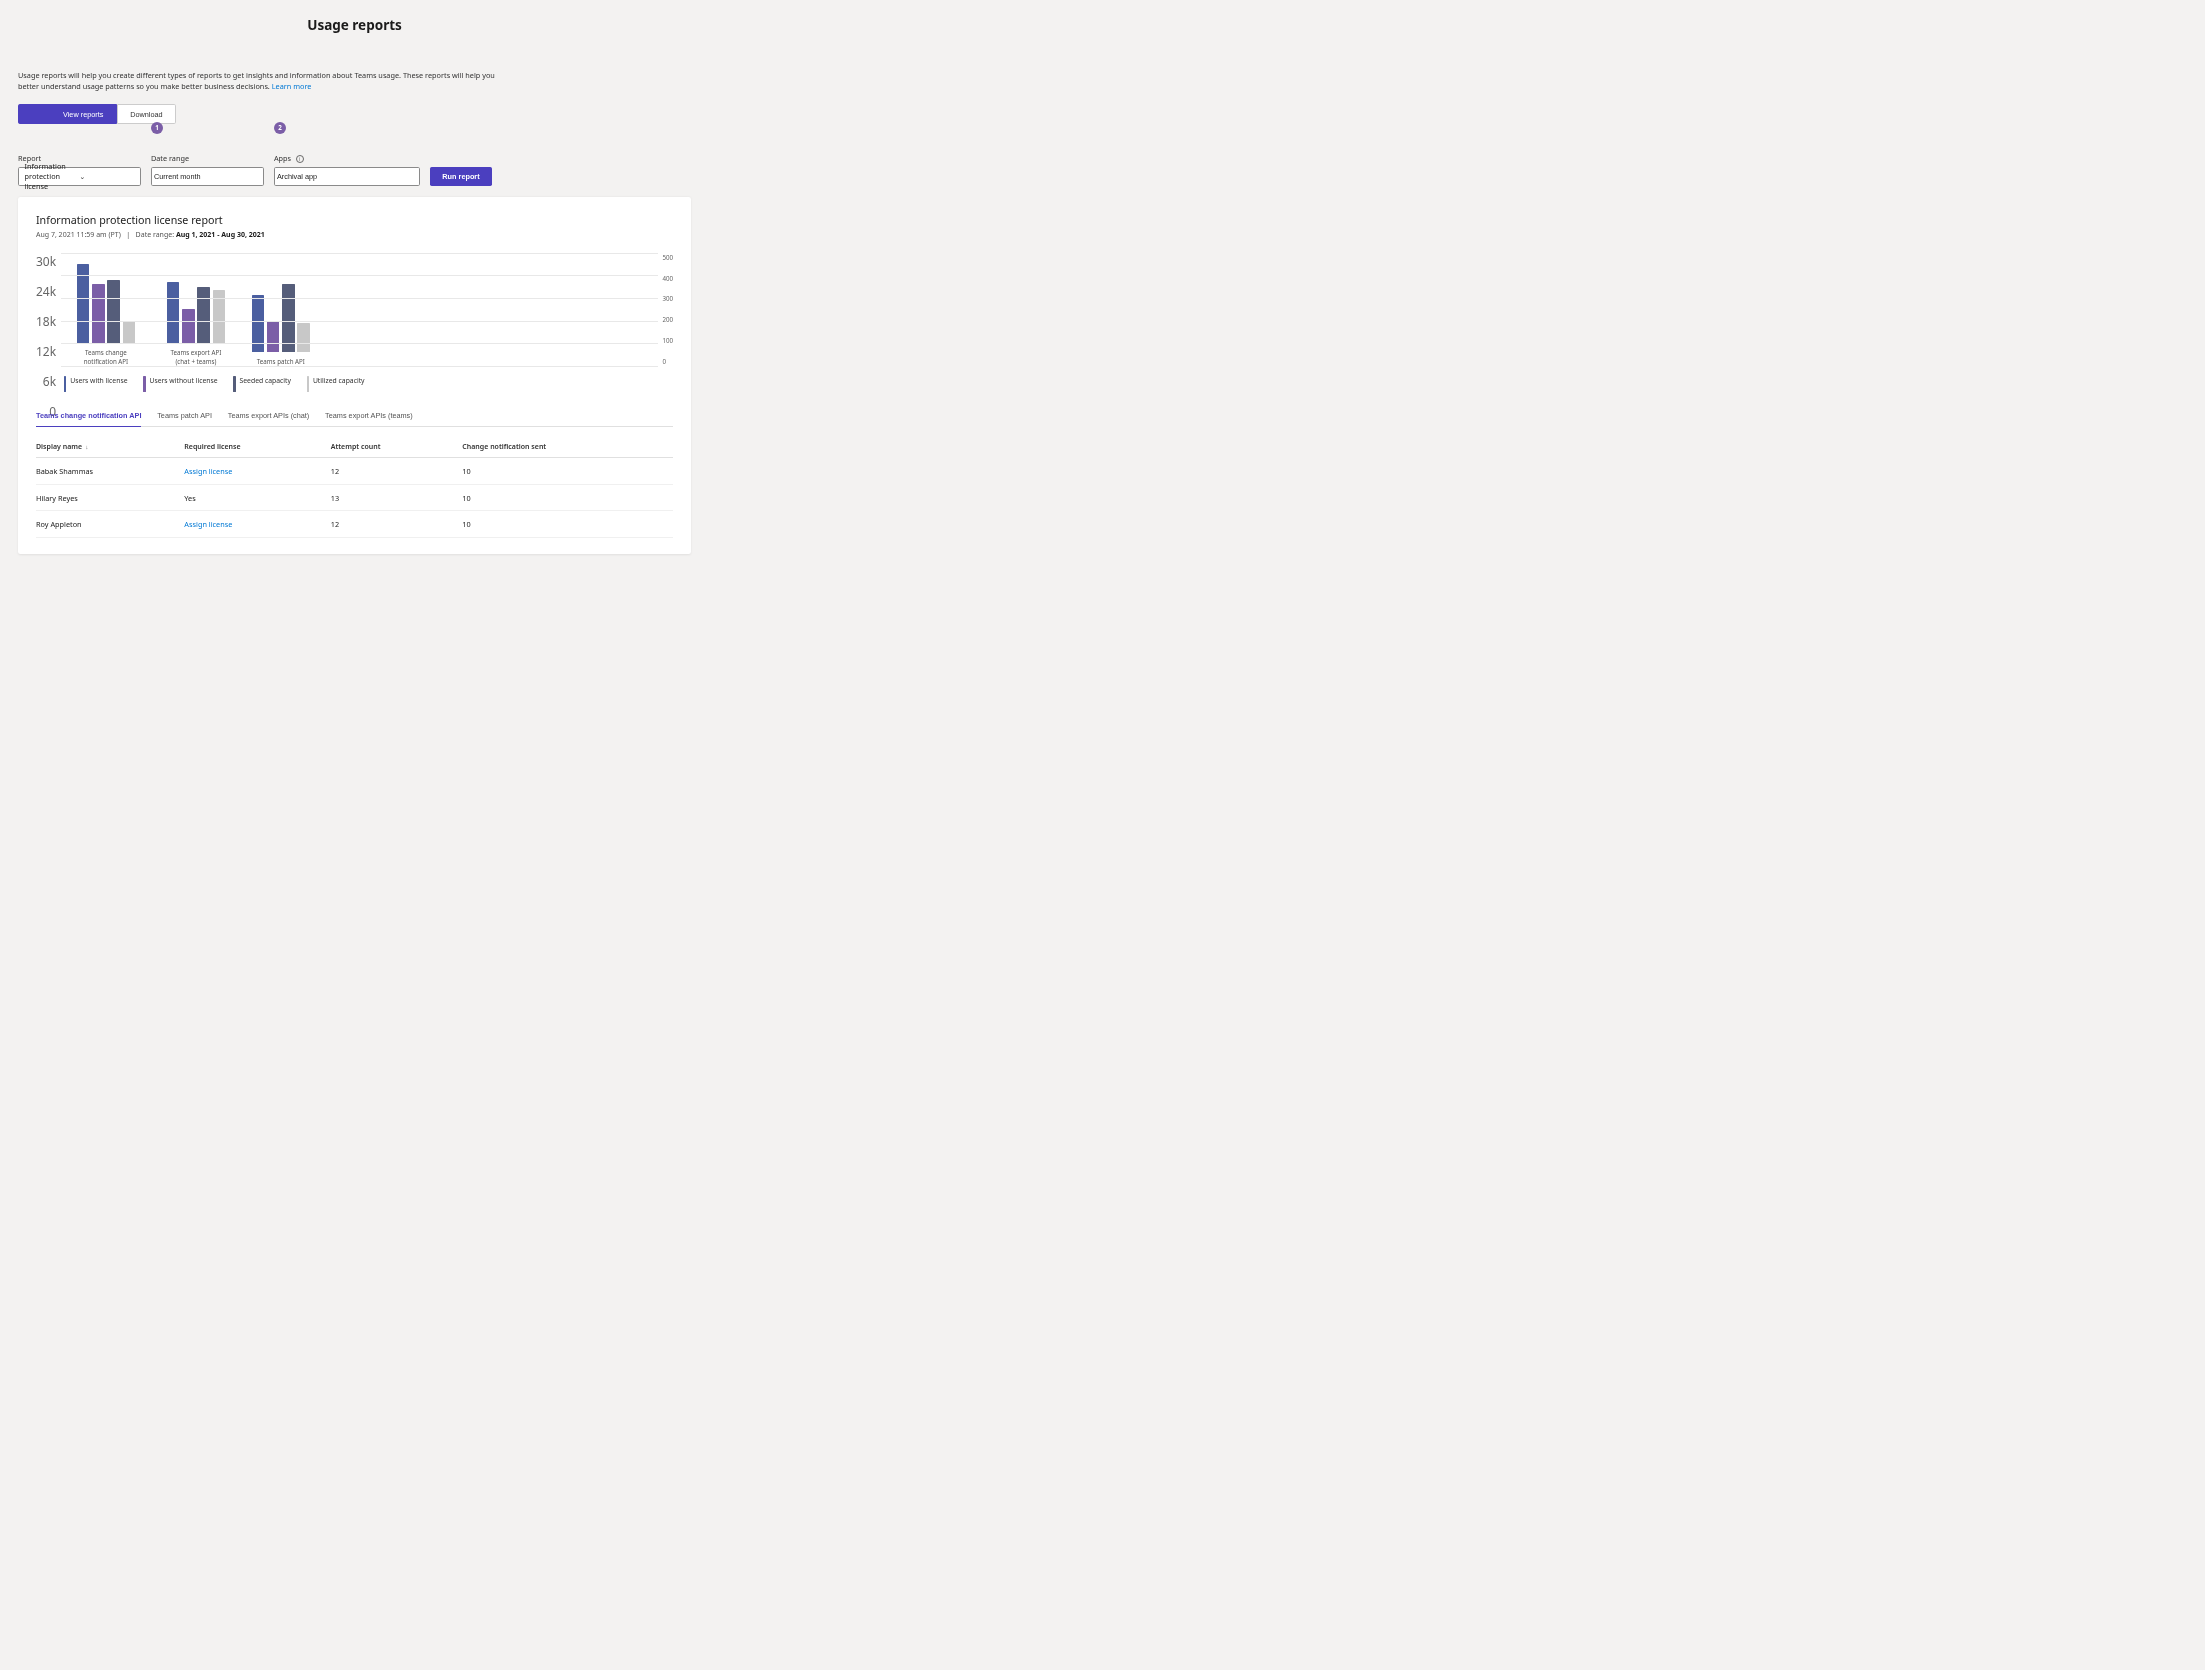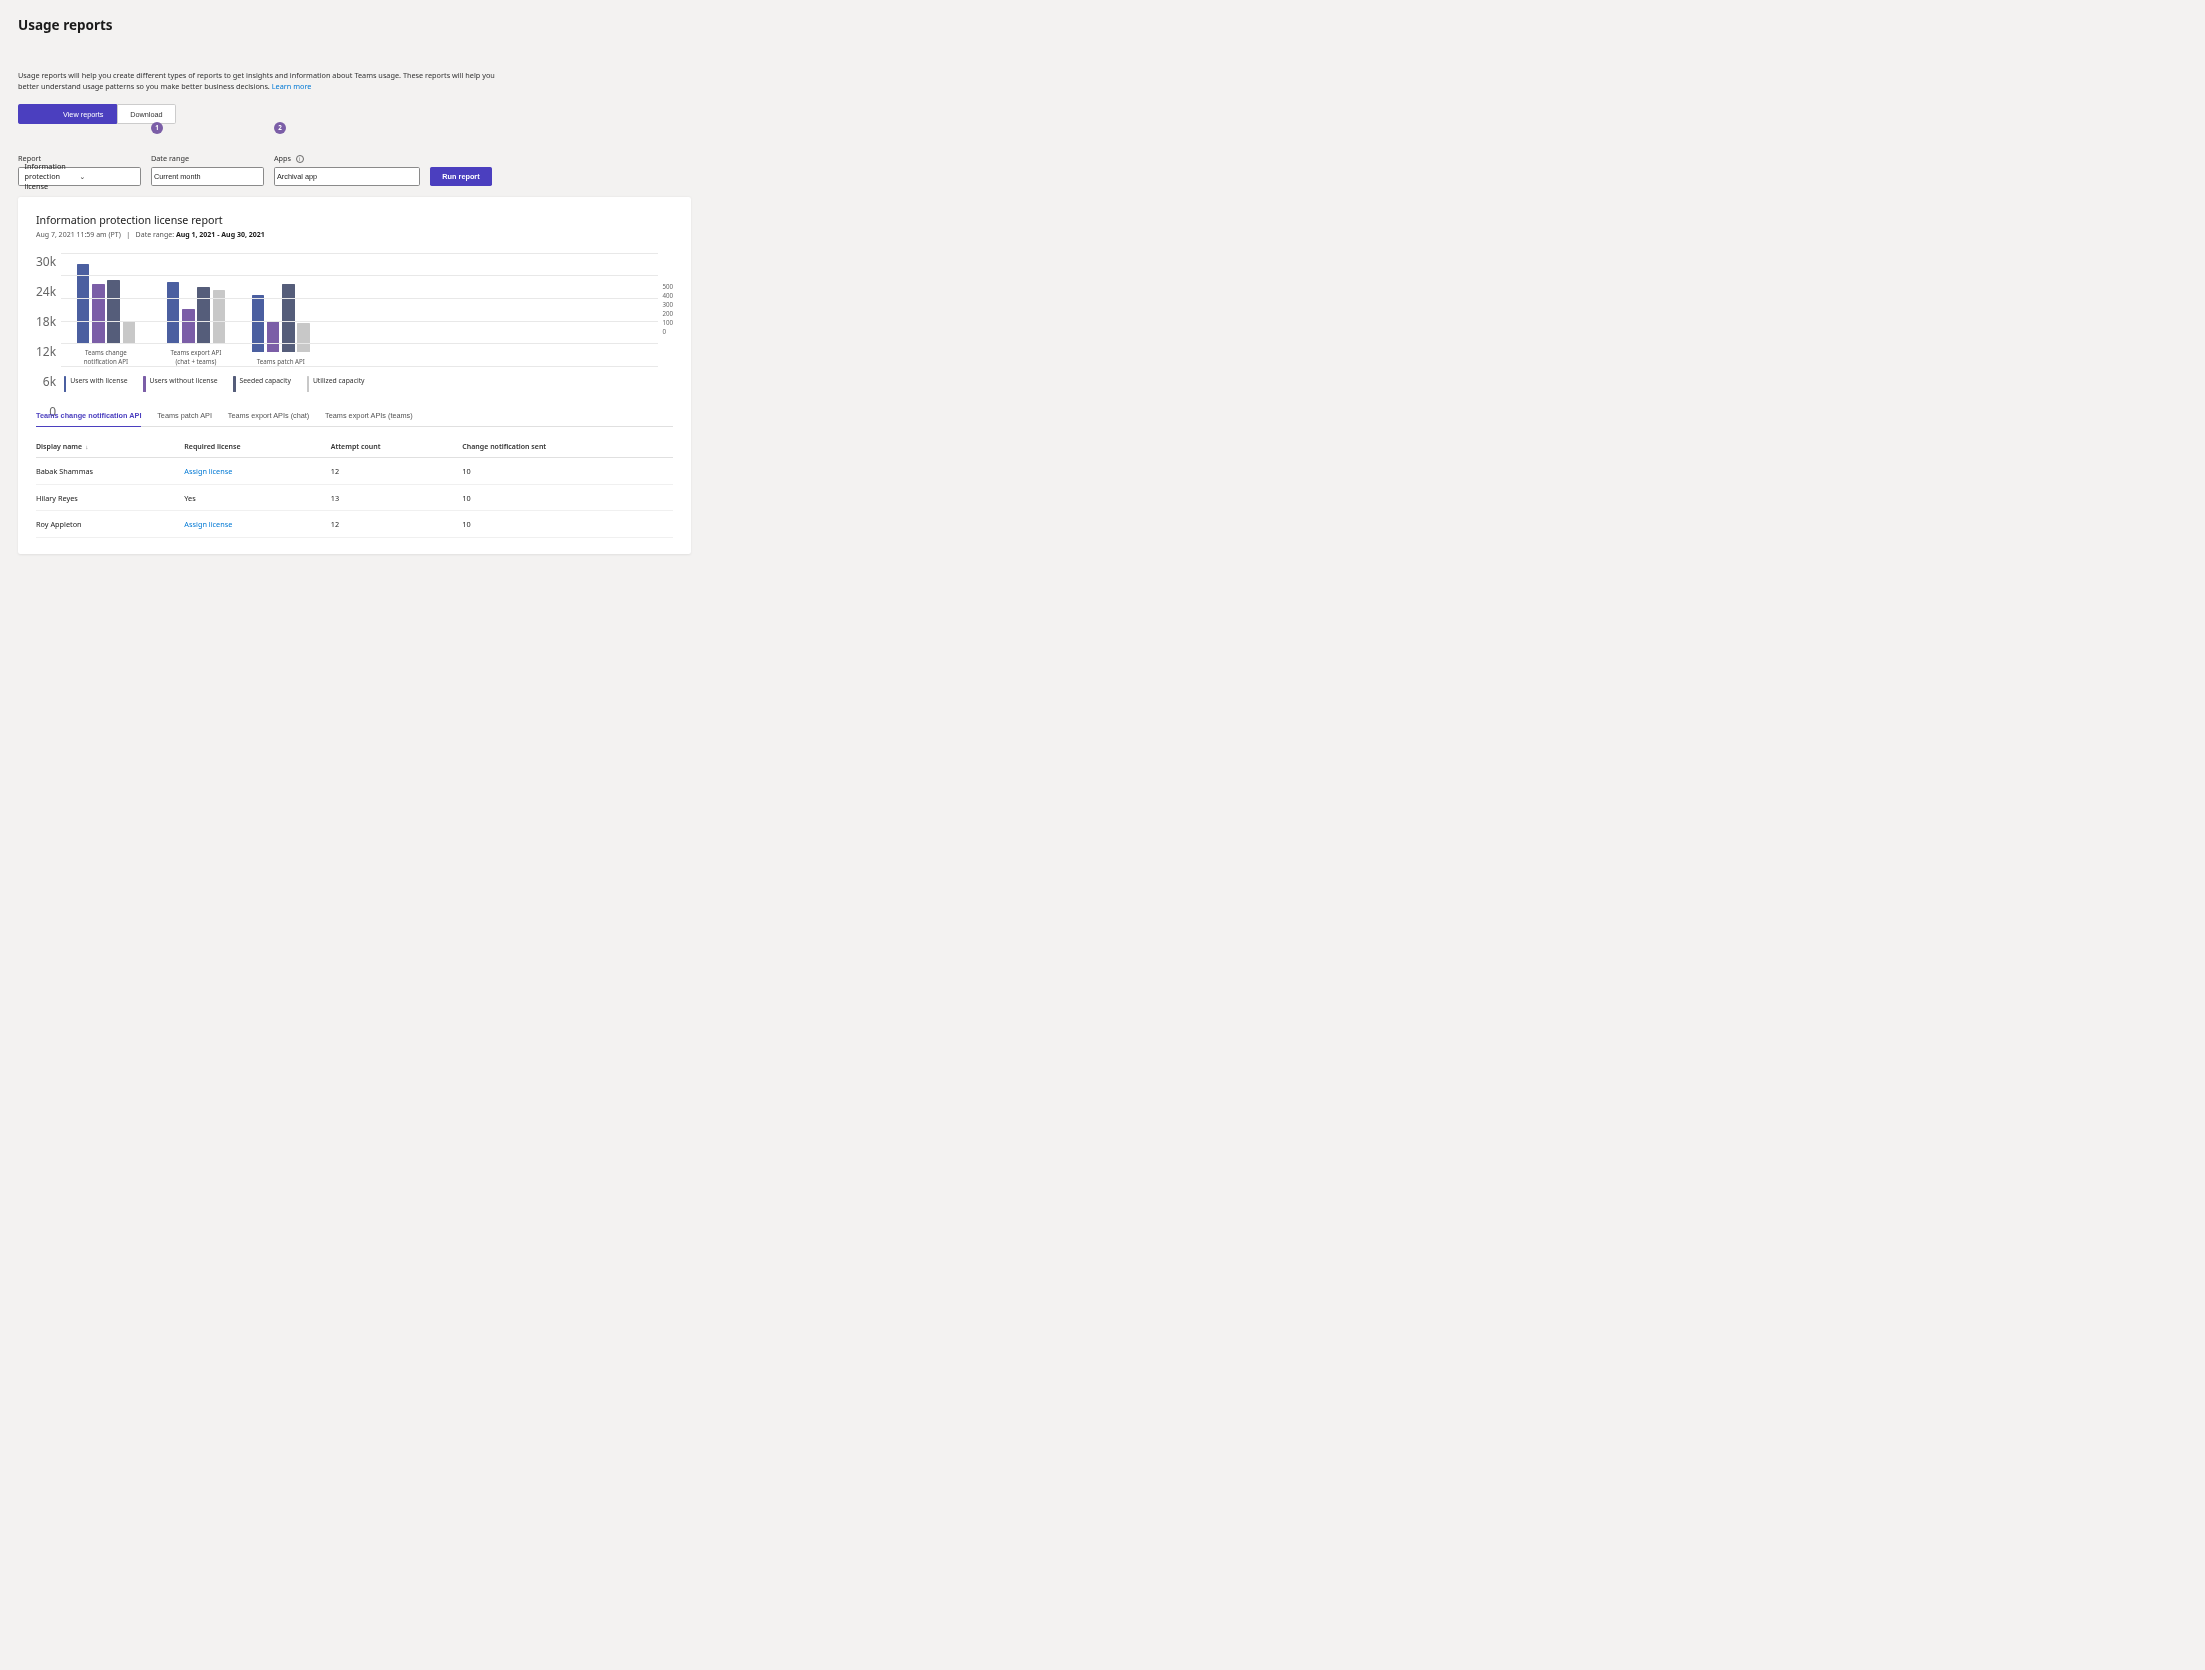"Usage reports" .page-title { text-align: none -> center }
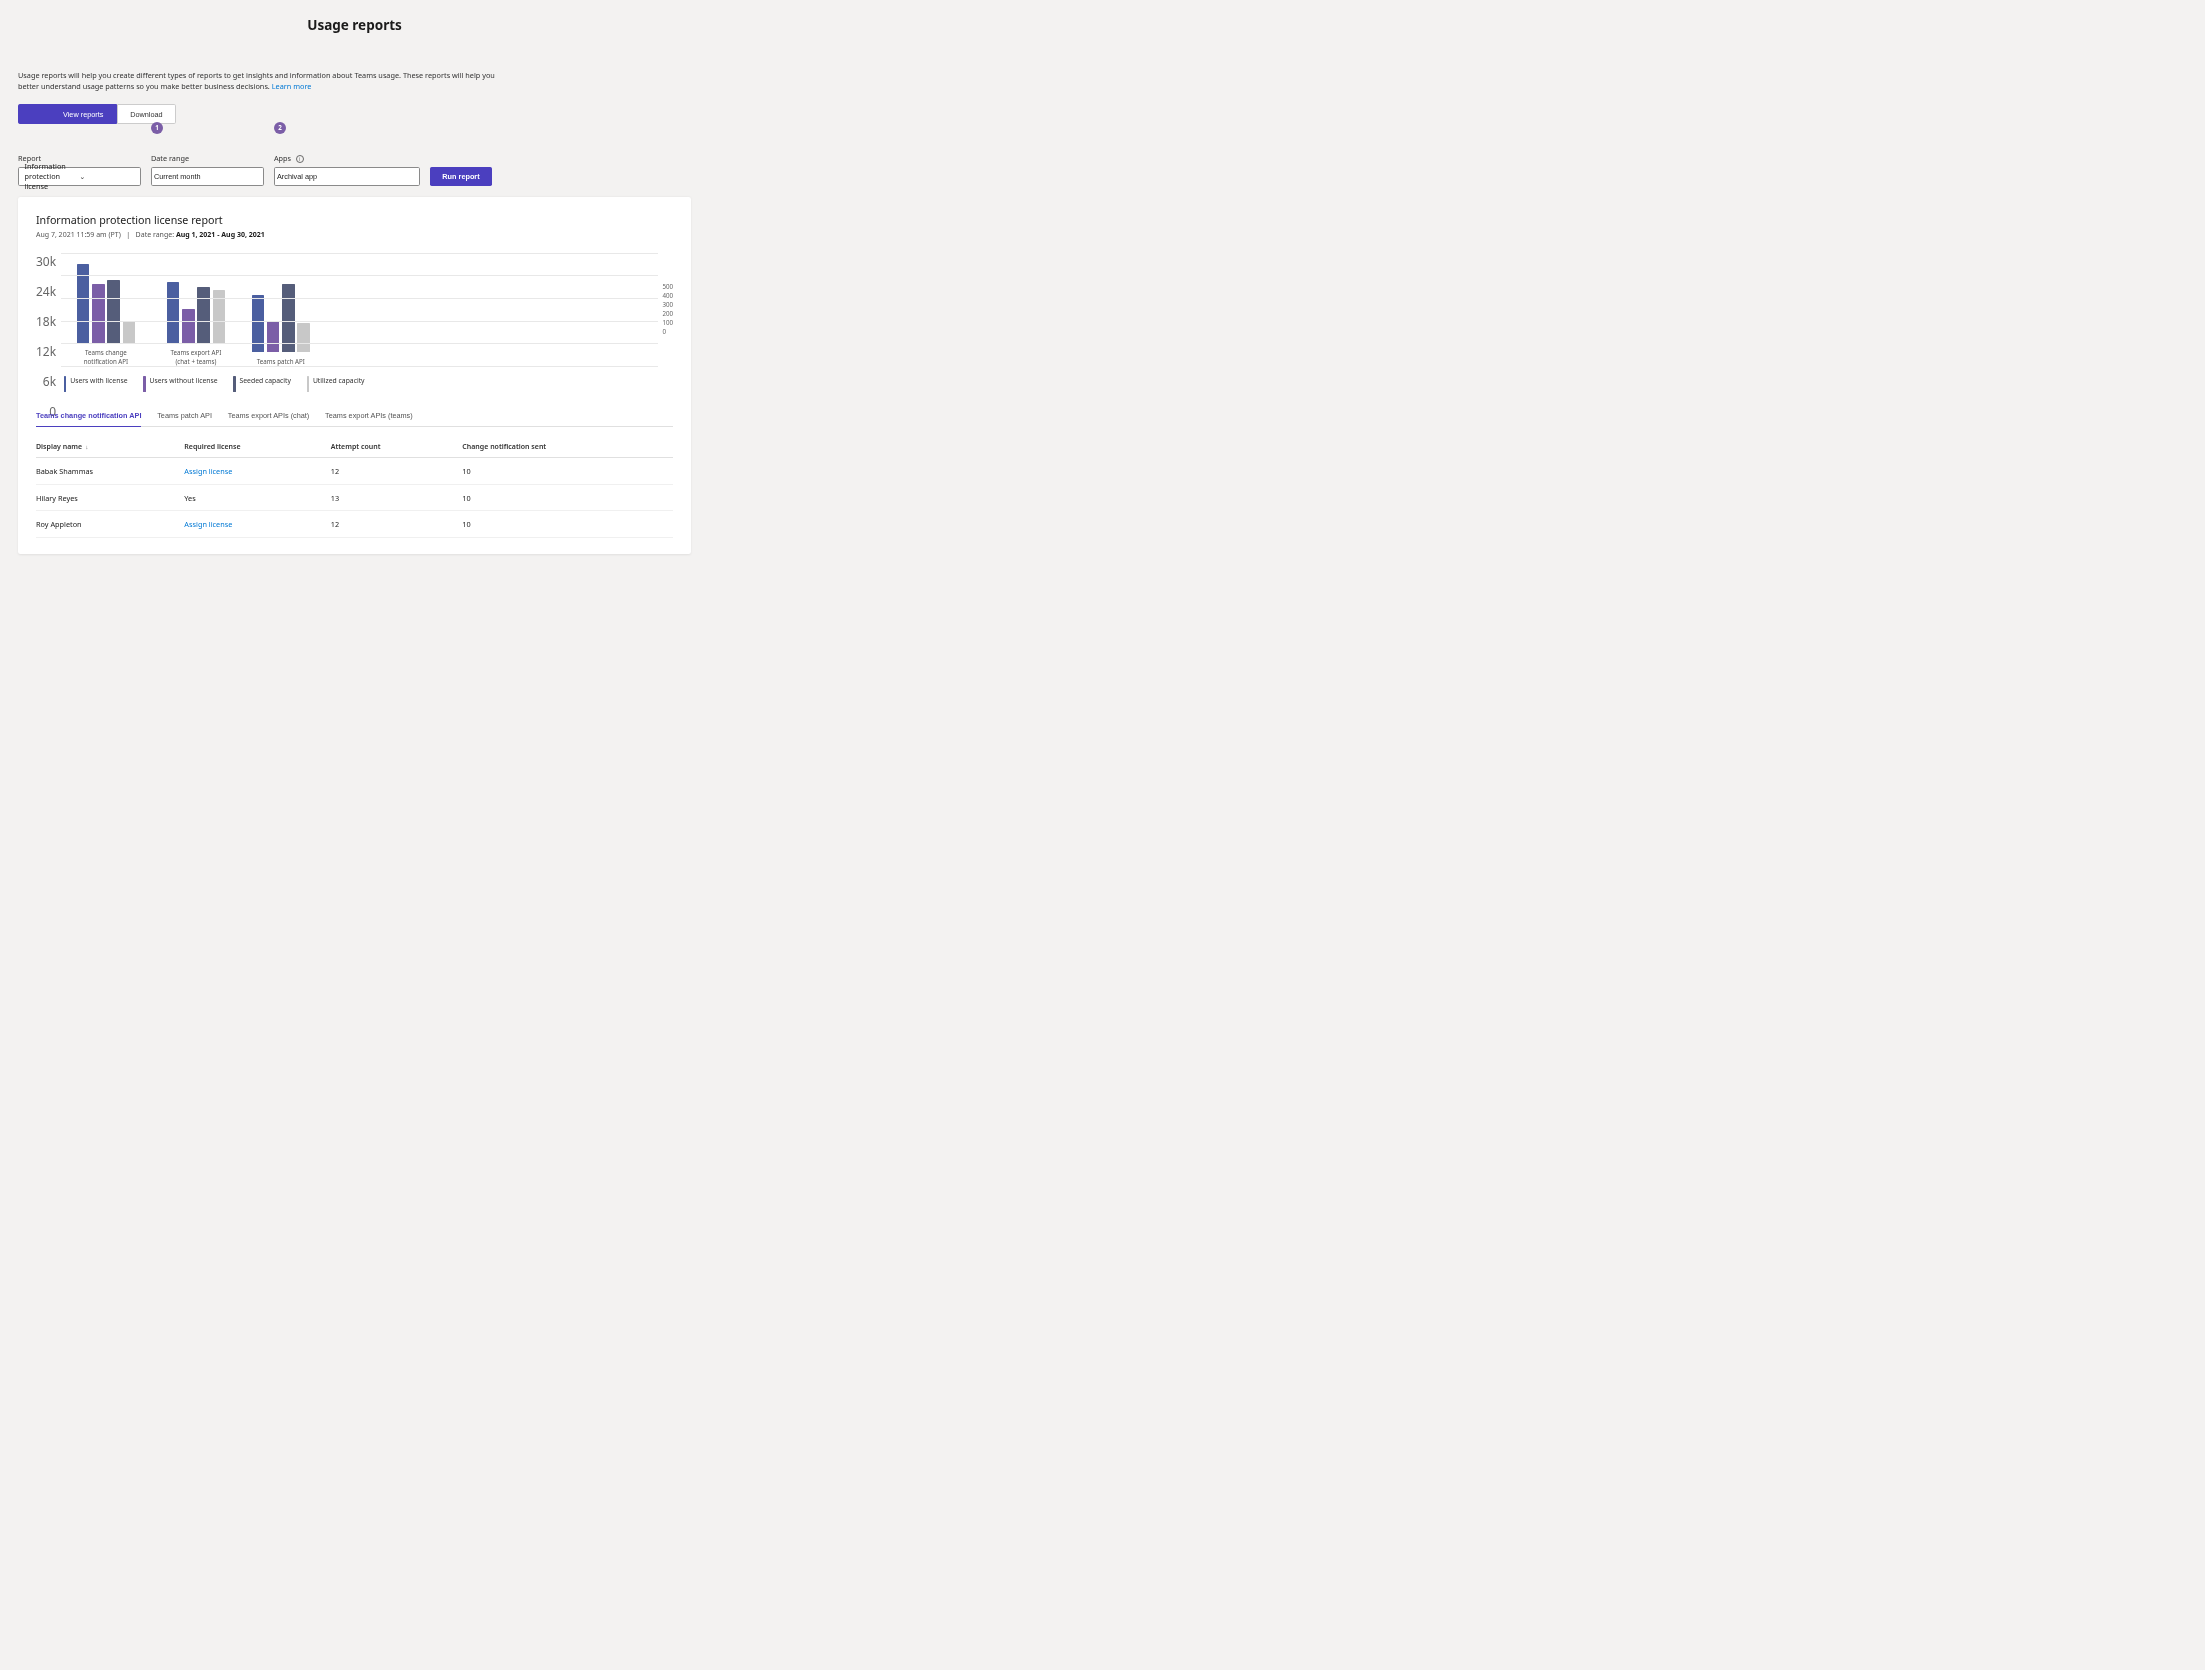"500" .y-axis-right { justify-content: center -> space-between }
